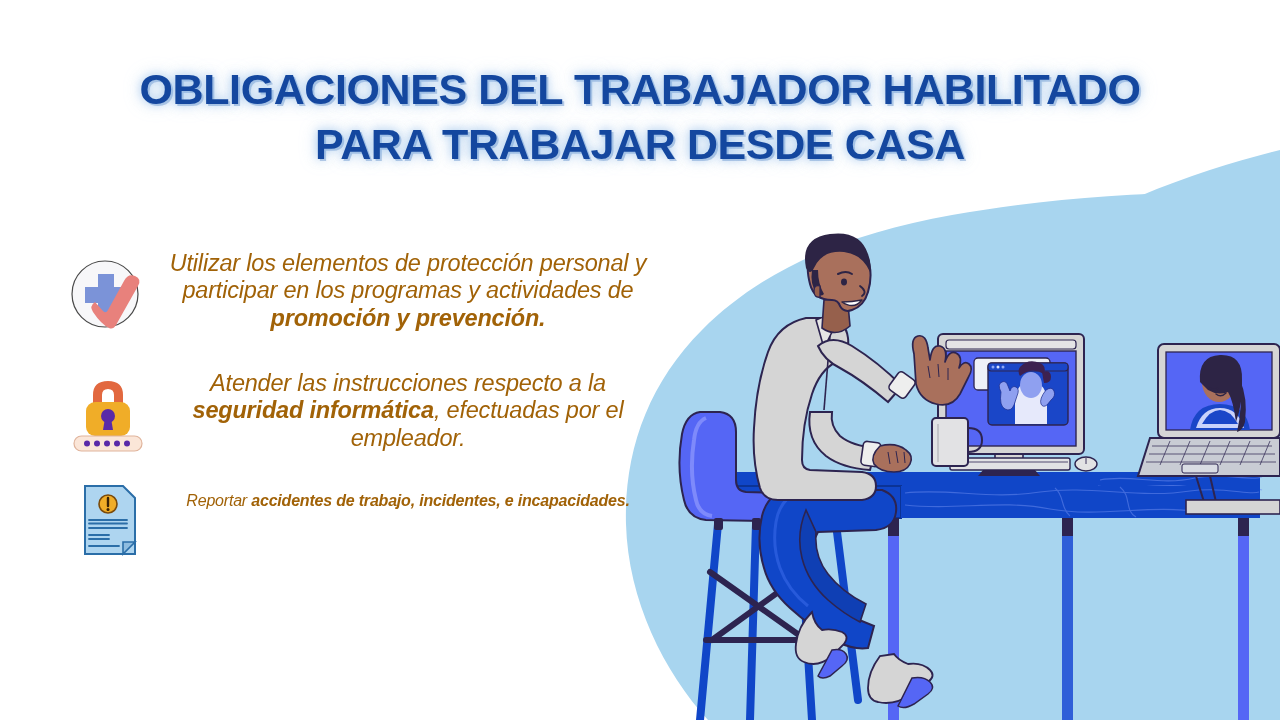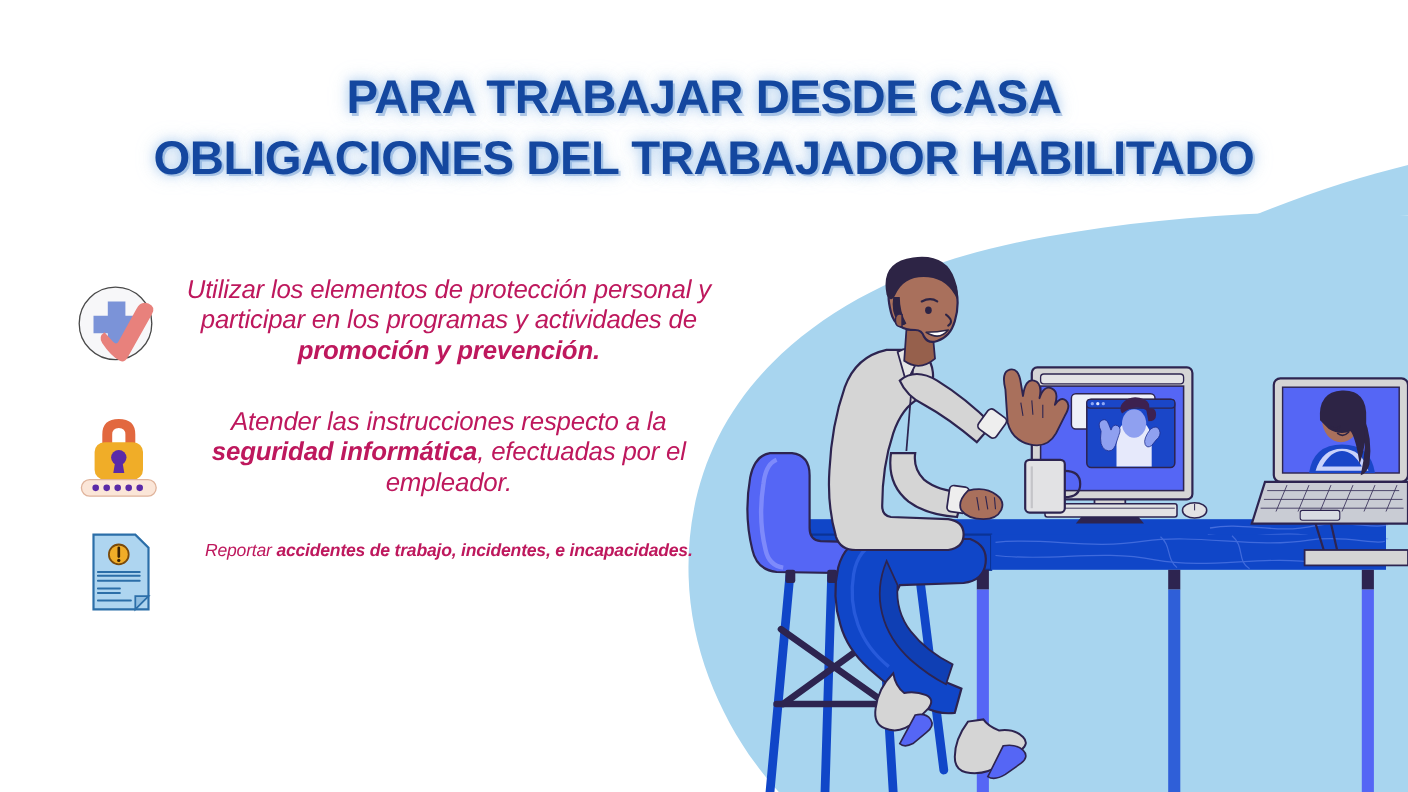"PARA TRABAJAR DESDE CASA" div.title-line { order: before "OBLIGACIONES DEL TRABAJADOR HABILITADO" -> after "OBLIGACIONES DEL TRABAJADOR HABILITADO" }
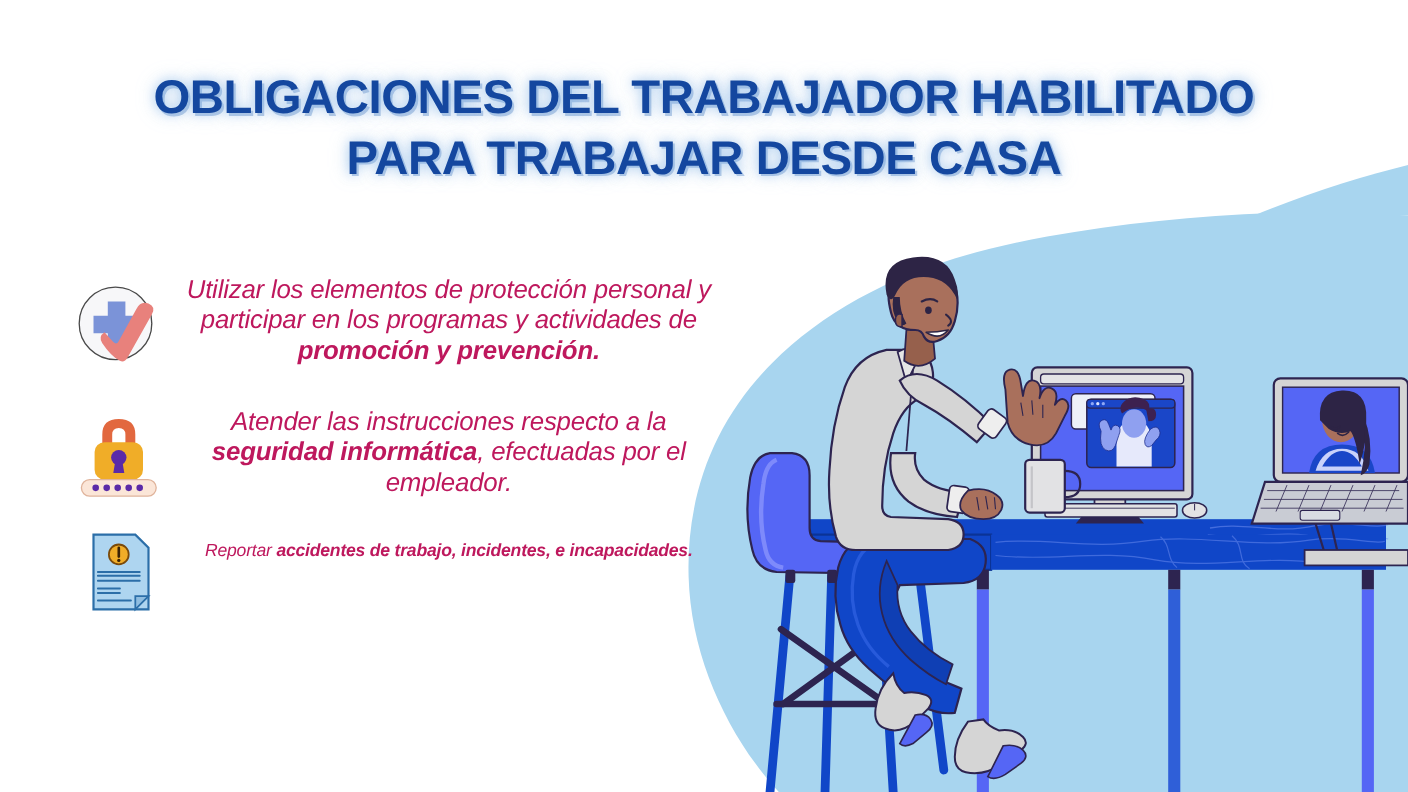"Utilizar los elementos de protección" .bullet .bullet-text { color: #be185d -> #a16207 }
